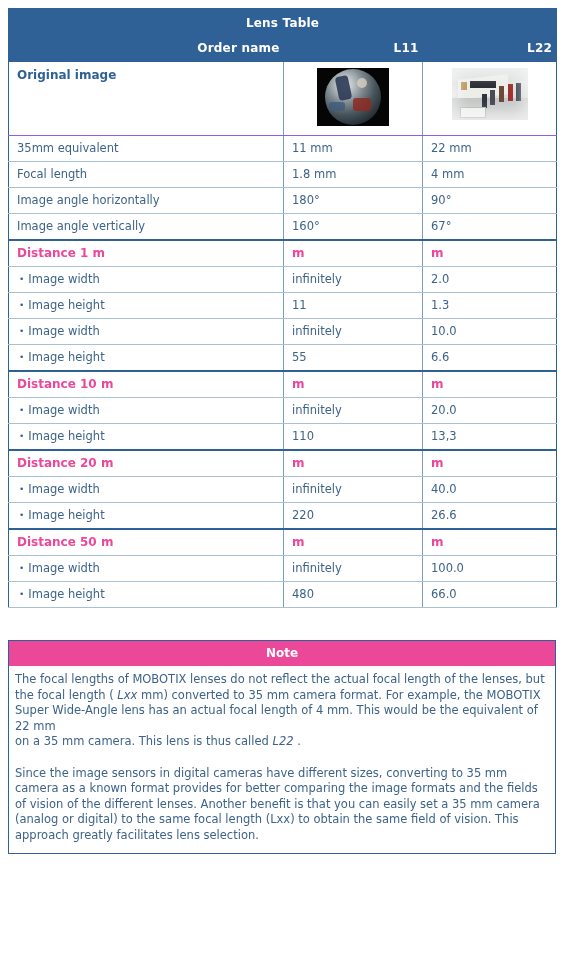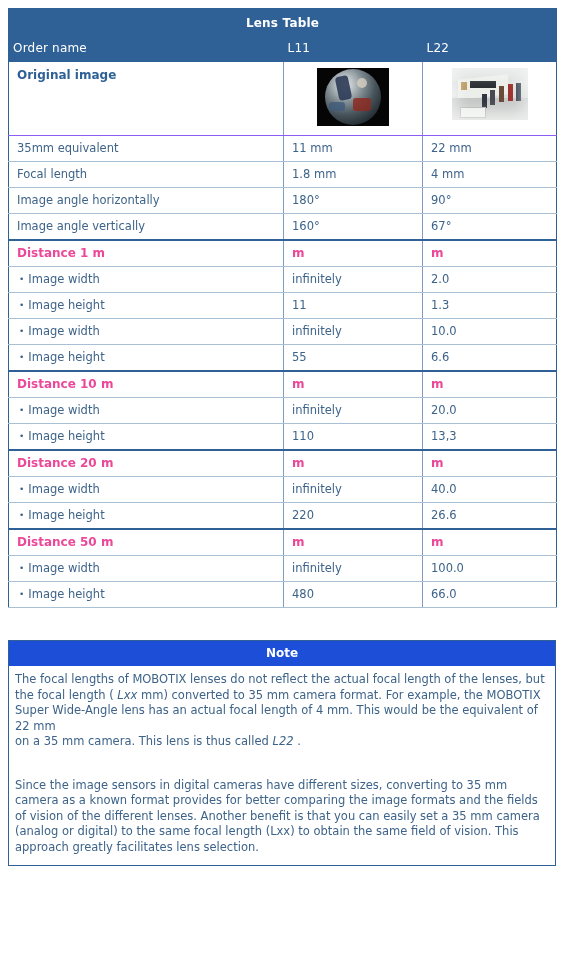"Order name" .col-head th { font-weight: normal -> bold; text-align: left -> right }
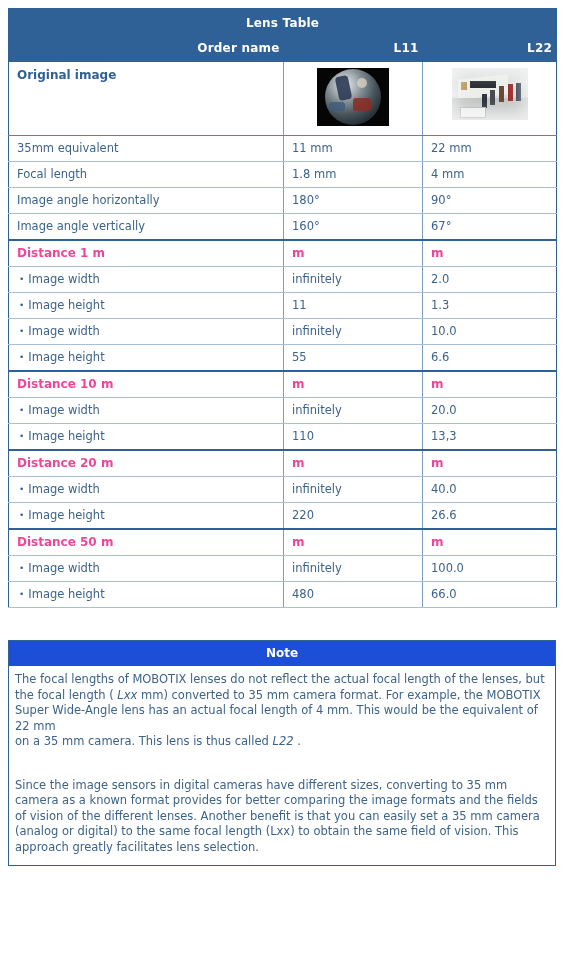"Note" .note-head { background: #1d4ed8 -> #ec4899 }
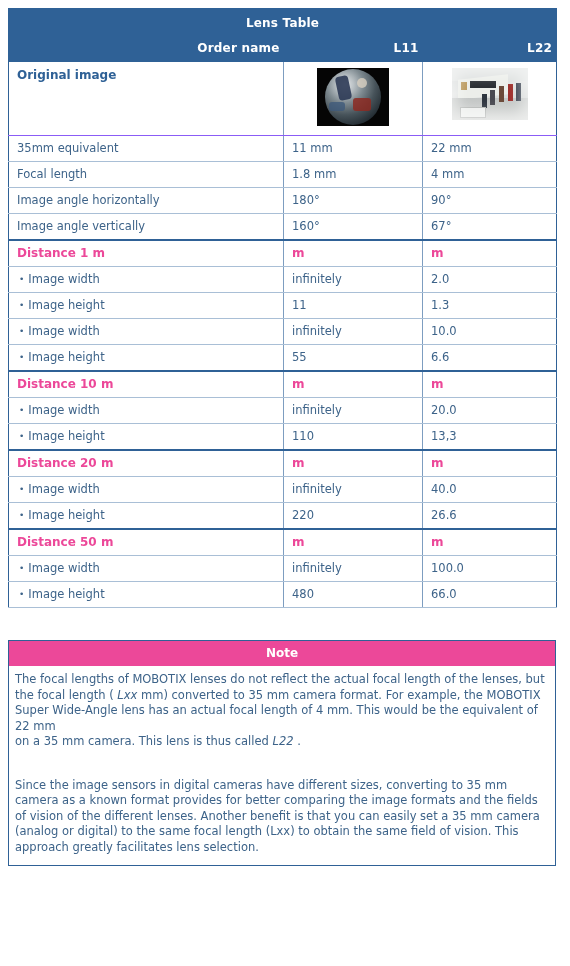"Since the image sensors in" .note-body p.second { margin-top: 28px -> 16px }
